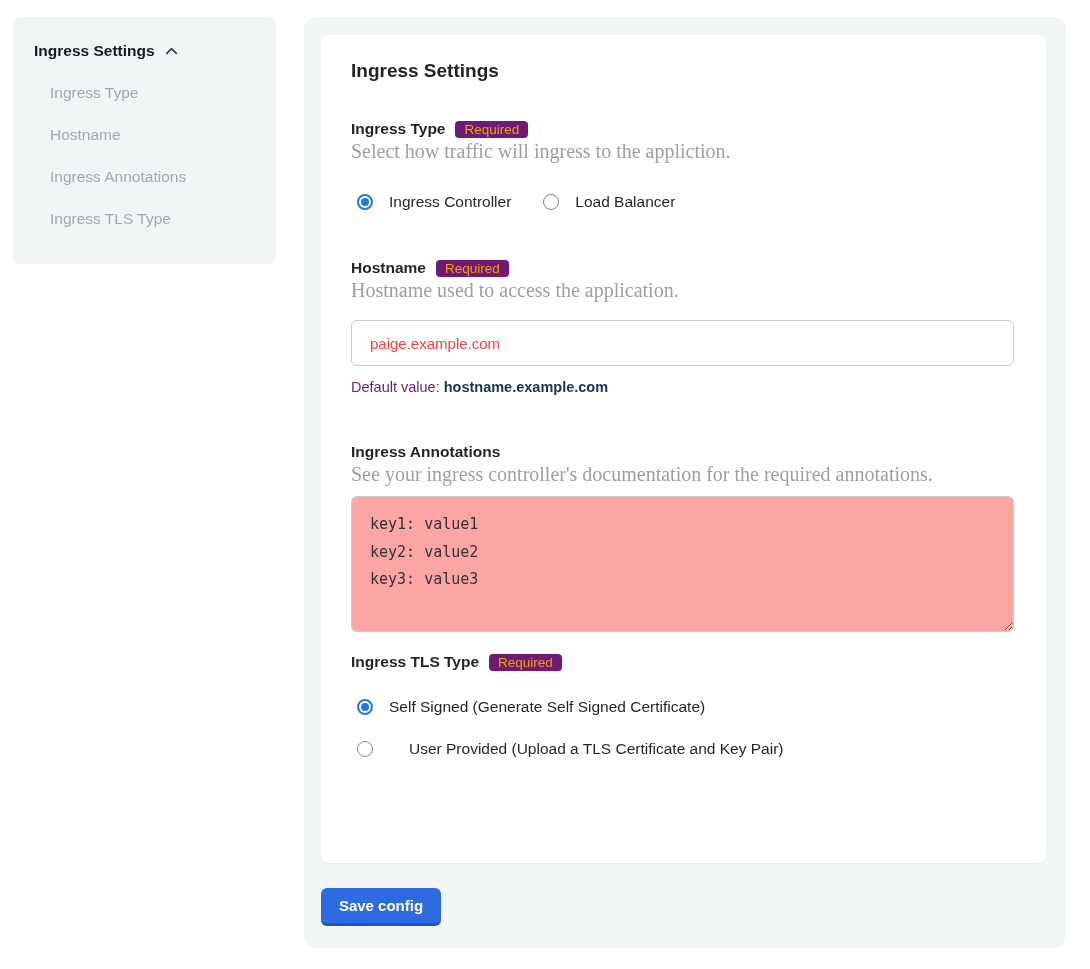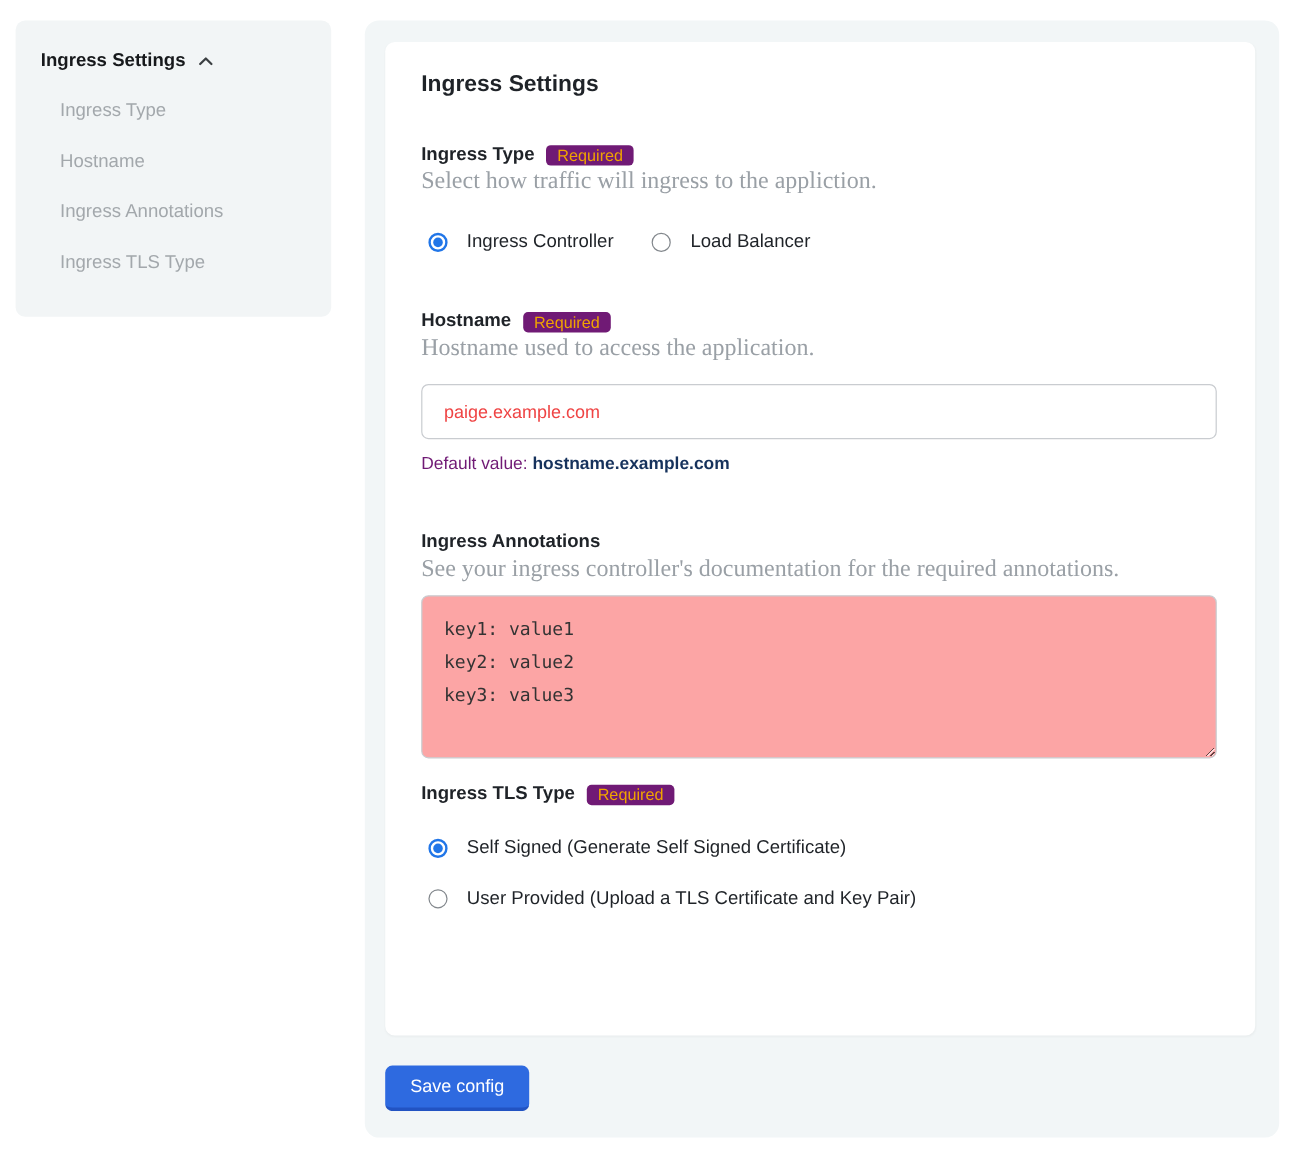"User Provided (Upload a TLS" .tls-option + .tls-option { gap: none -> 20px }
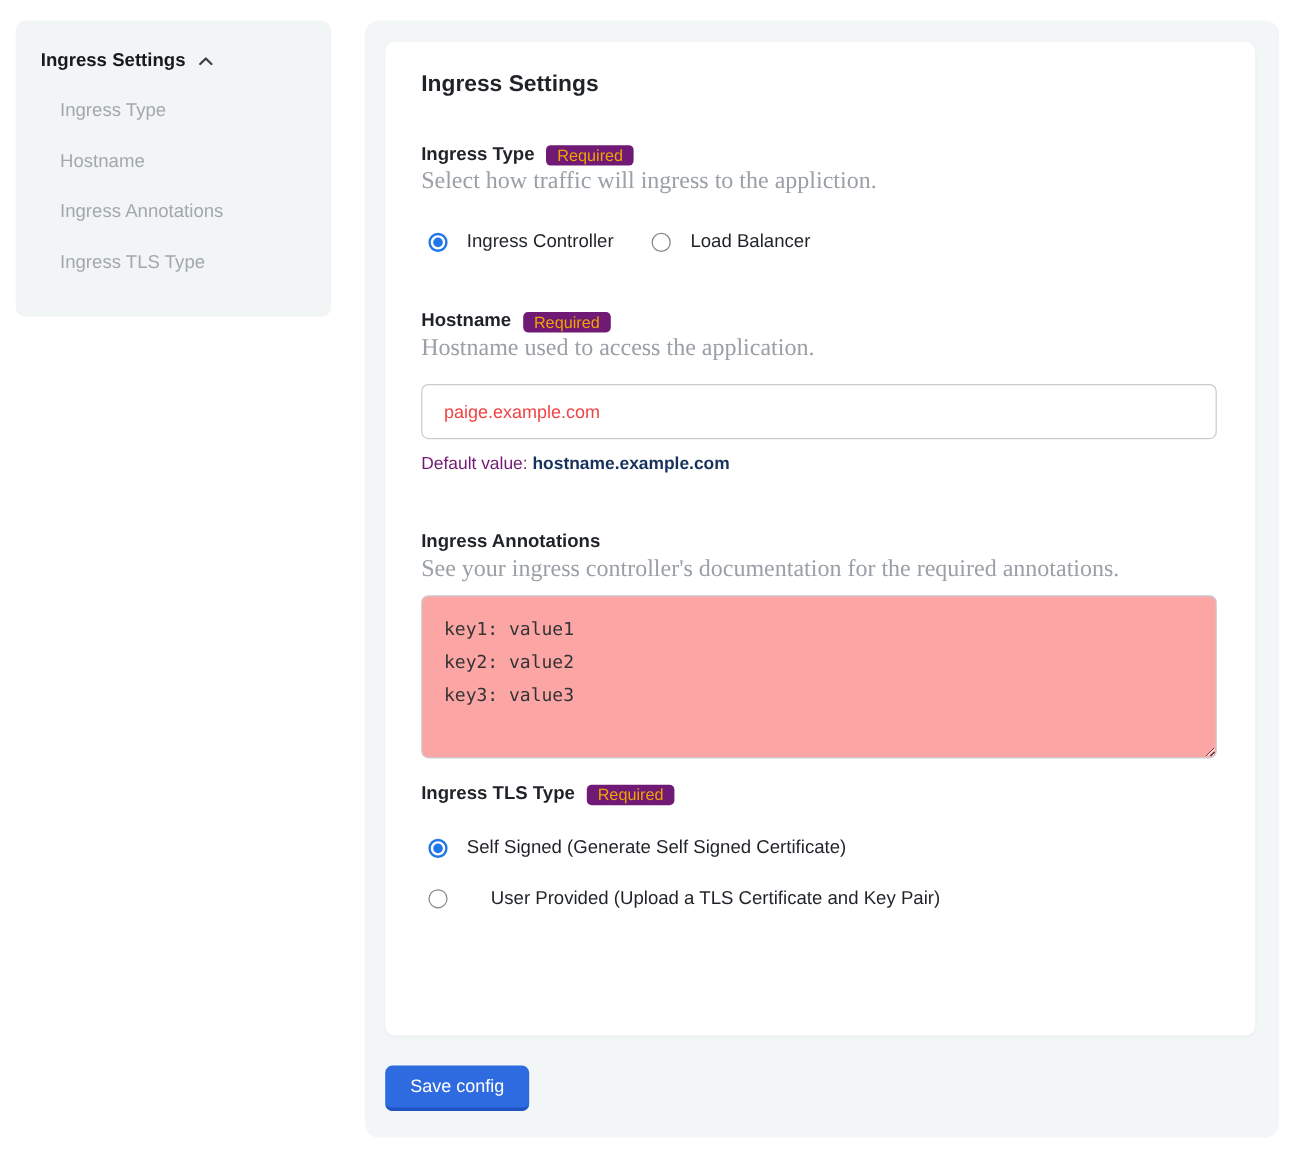"Save config" .save-btn { font-weight: 400 -> 700 }
